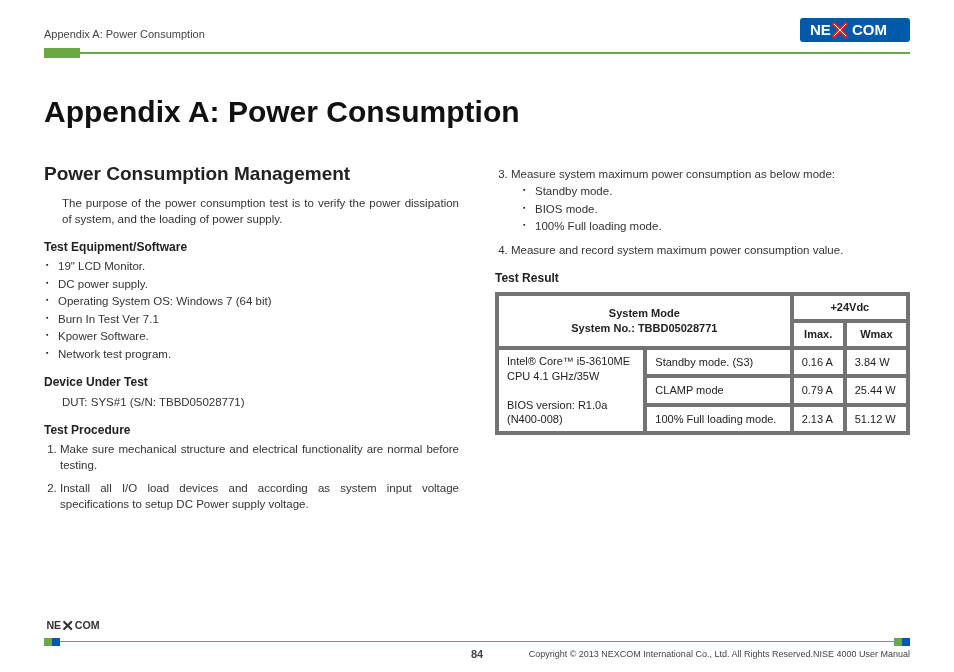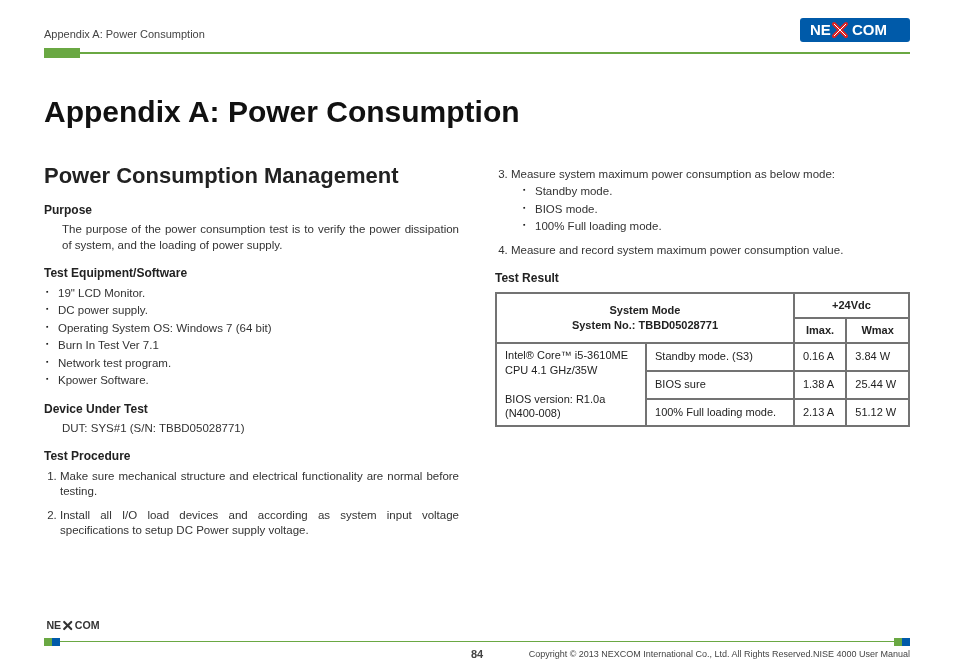"Power Consumption Management" .h2 { font-size: 22px -> 19px }
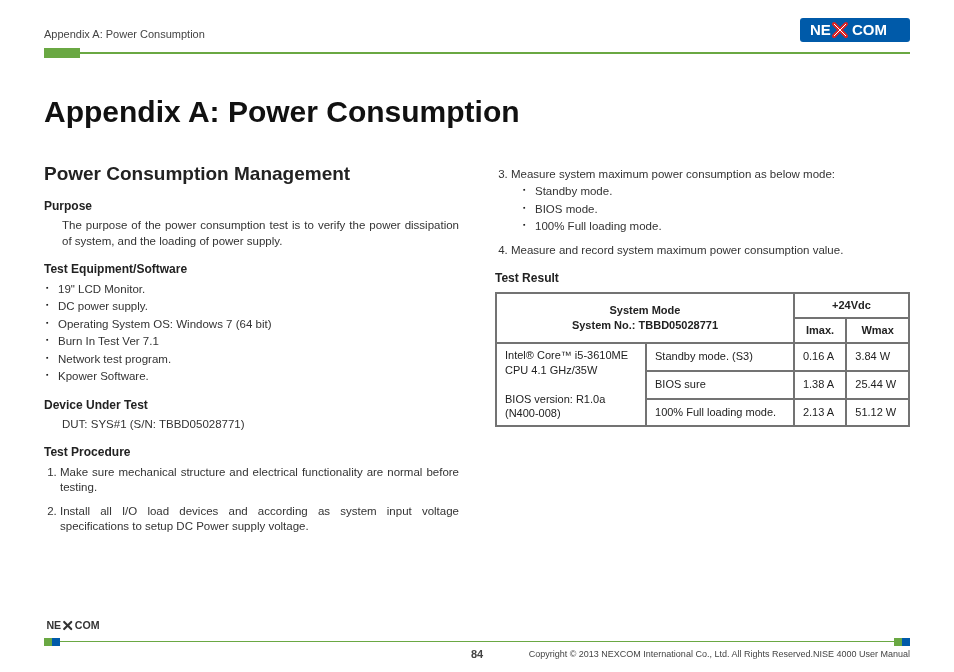"Purpose" div.h3 { html: <div>Purpose</div> -> none }
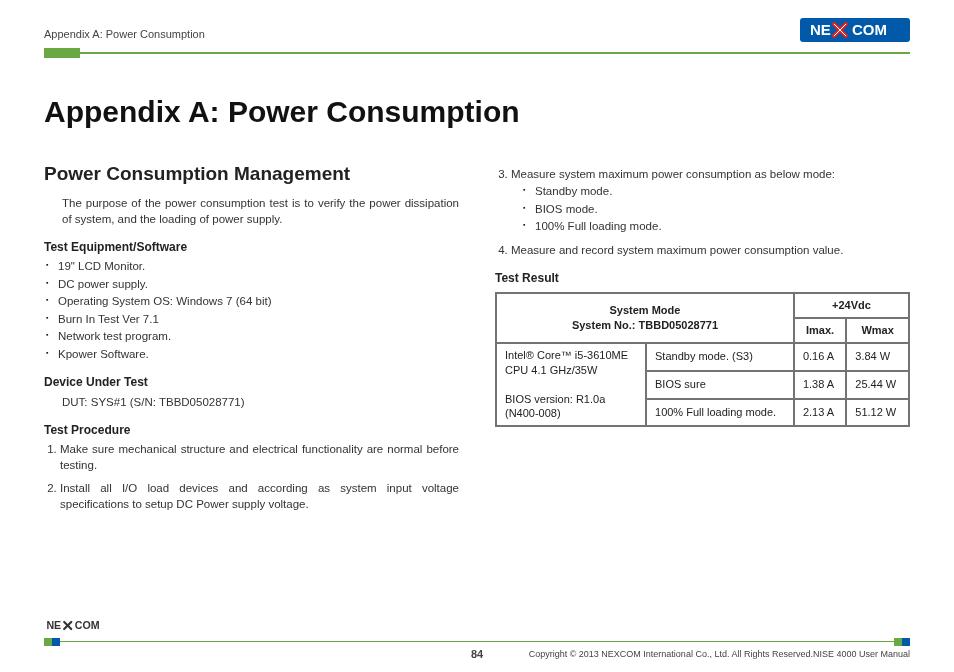"System Mode" table.result th, table.result td { border: 2px solid #737373 -> 4px solid #737373 }
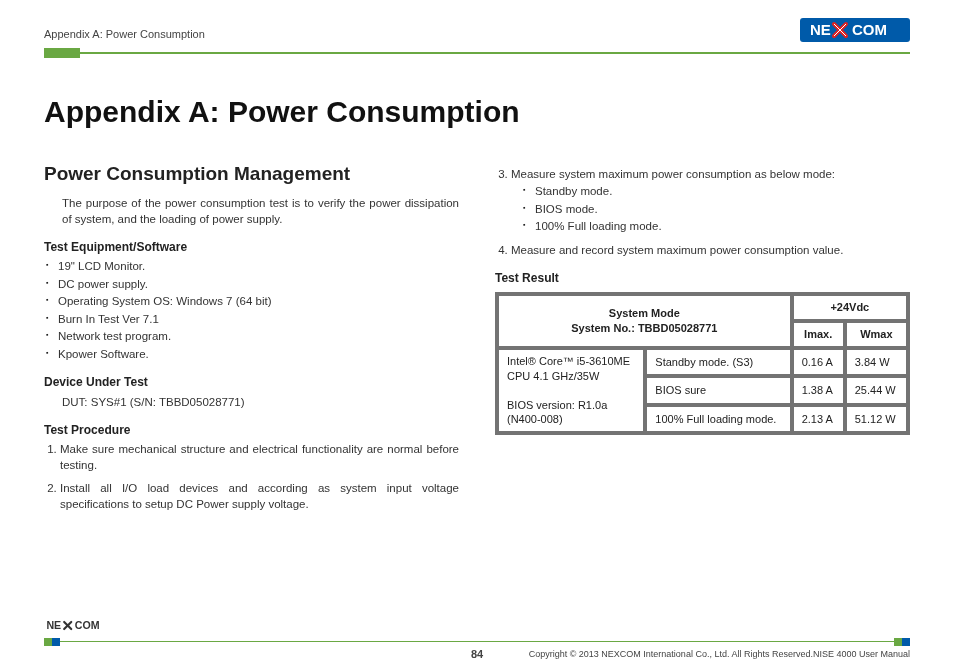"Network test program." li { order: before "Kpower Software." -> after "Kpower Software." }
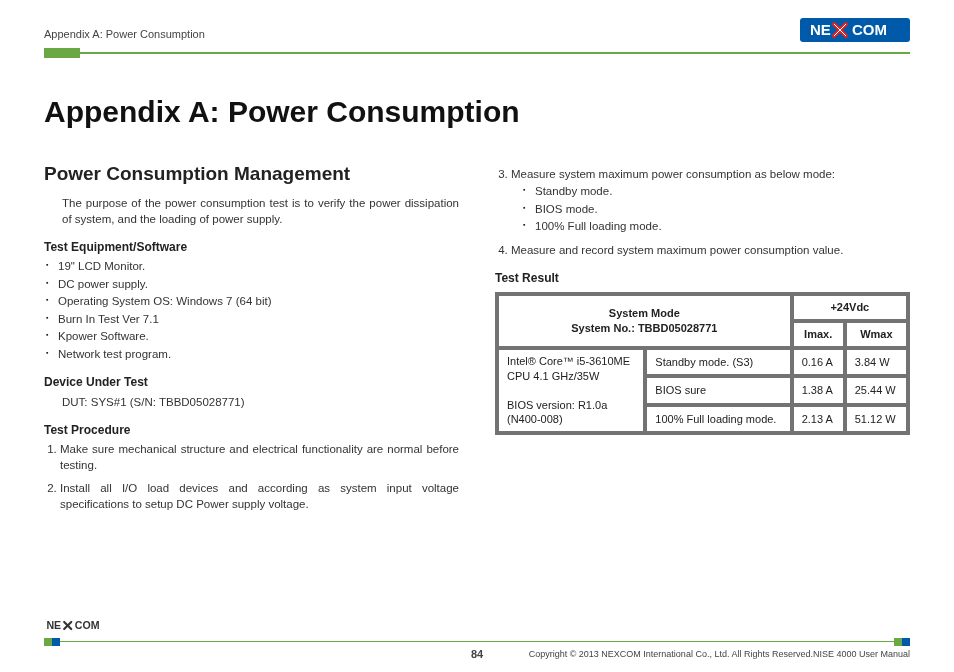"BIOS sure" td { text: BIOS sure -> CLAMP mode }
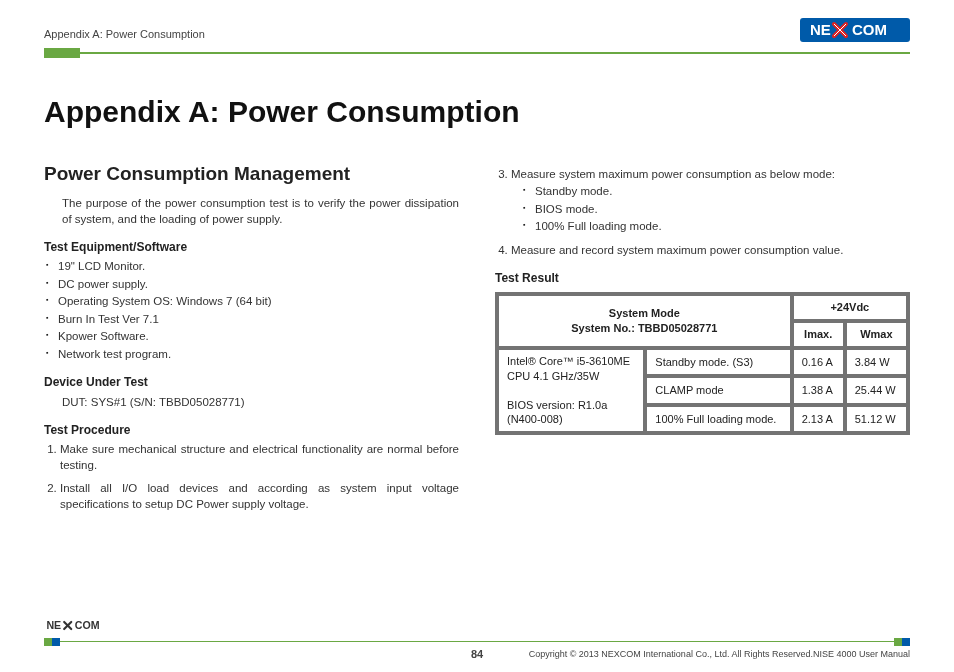"1.38 A" td { text: 1.38 -> 0.79 }
